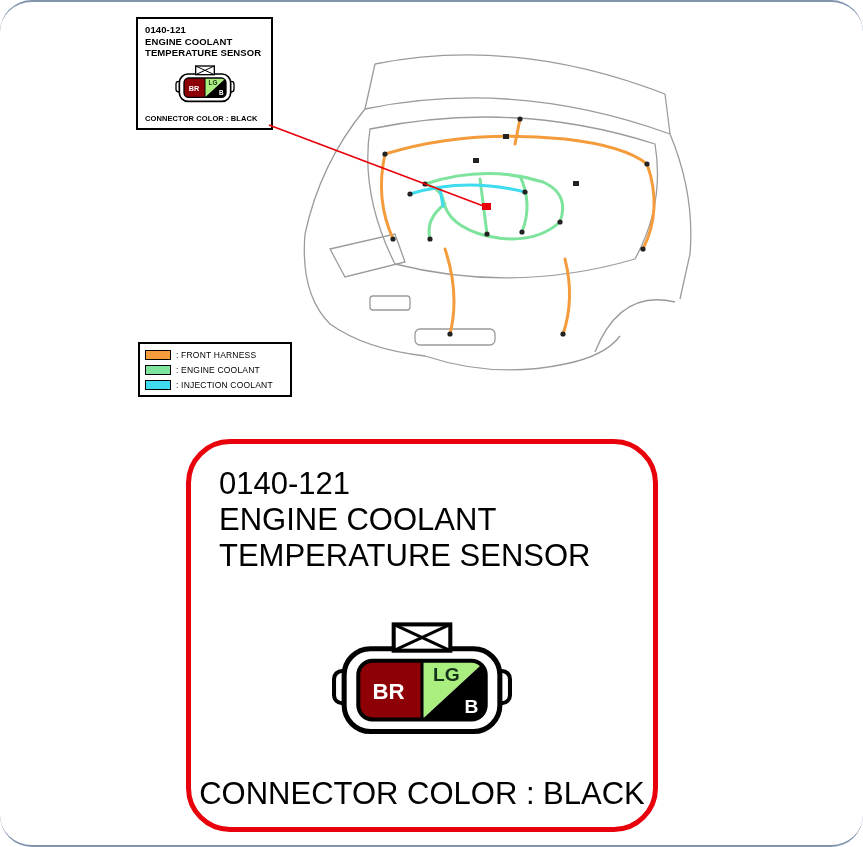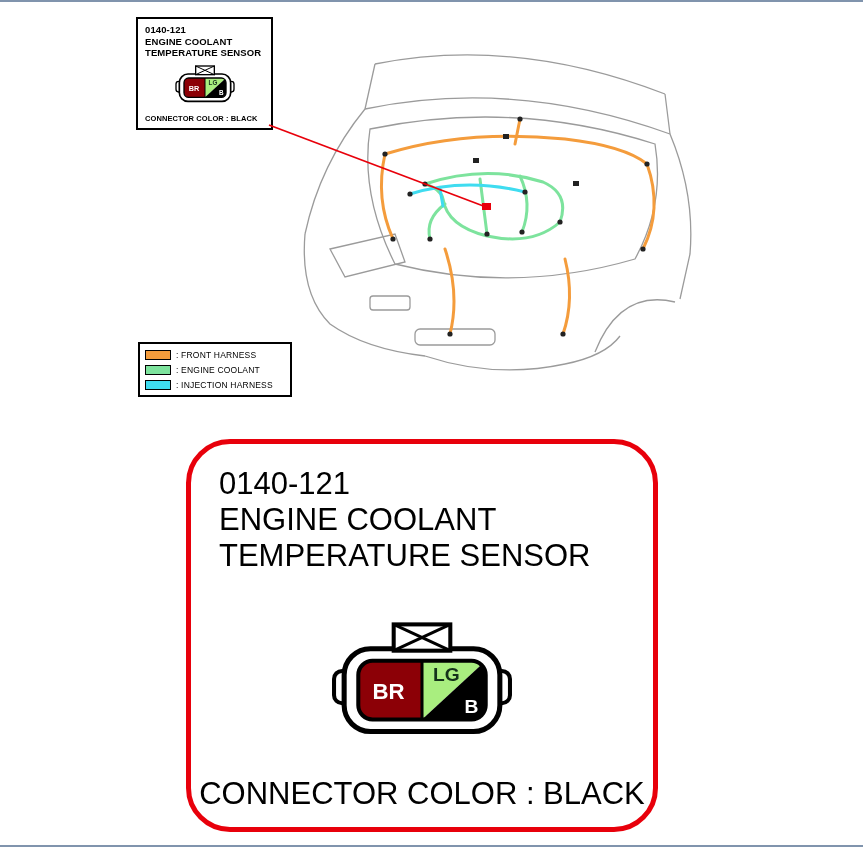"0140-121" .page { border-radius: none -> 32px }
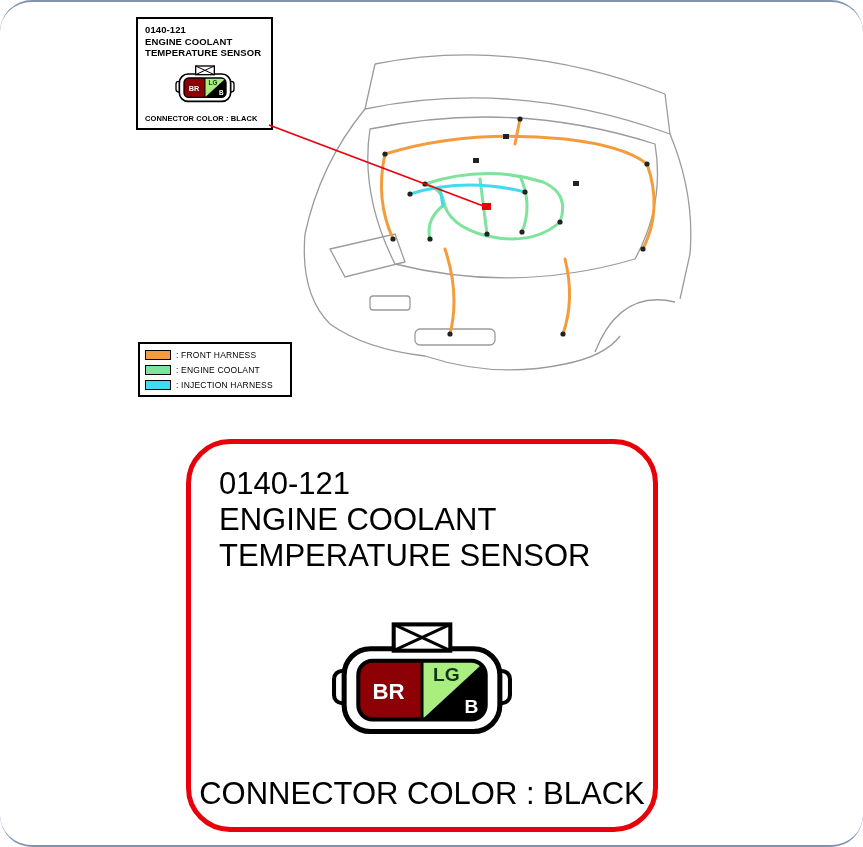": INJECTION HARNESS" span.legend-label { text: HARNESS -> COOLANT }
